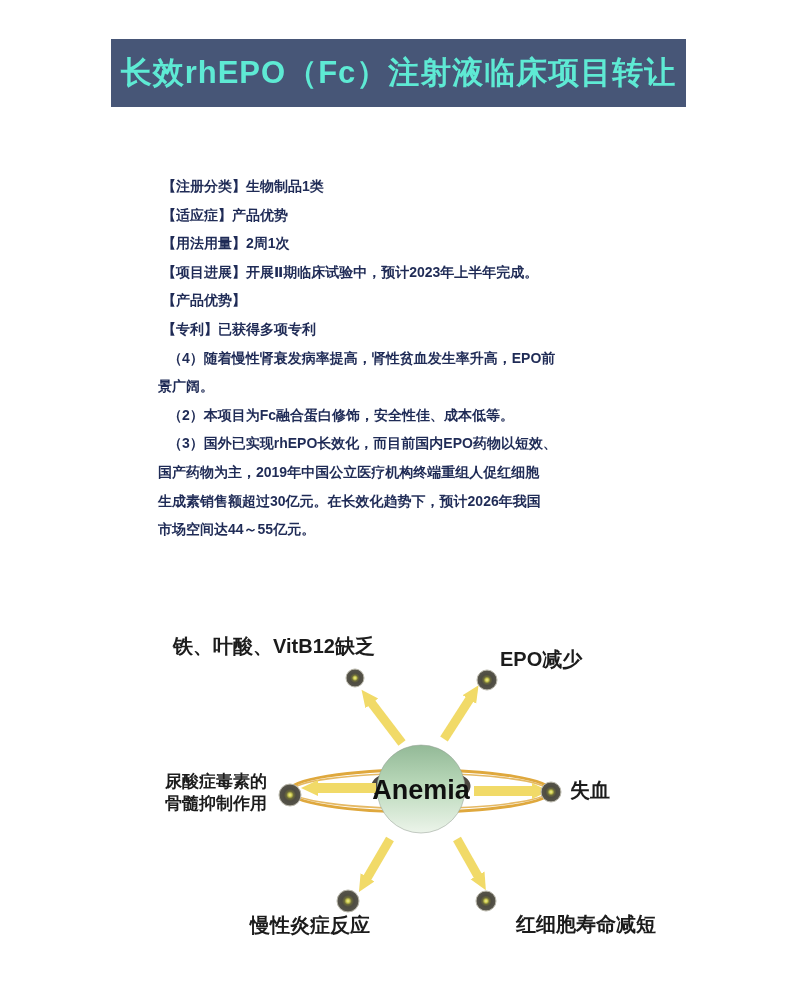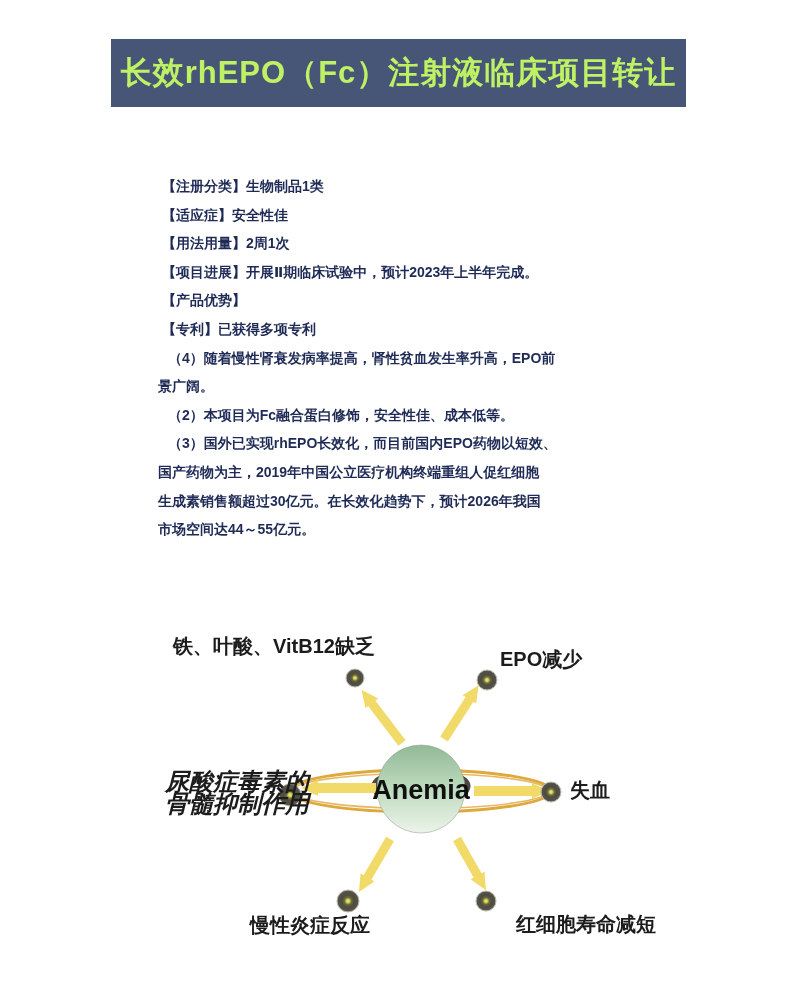"长效rhEPO（Fc）注射液临床项目转让" .banner .title { color: #bef264 -> #5eead4 }
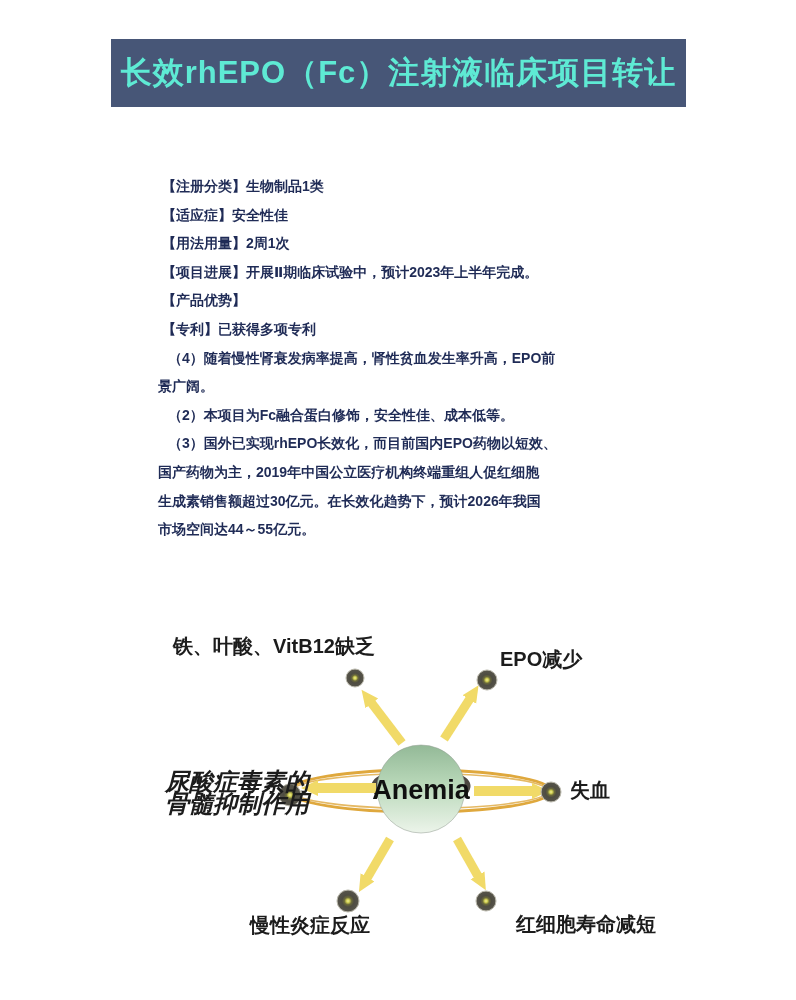"【适应症】安全性佳" div.ln { text: 安全性佳 -> 产品优势 }
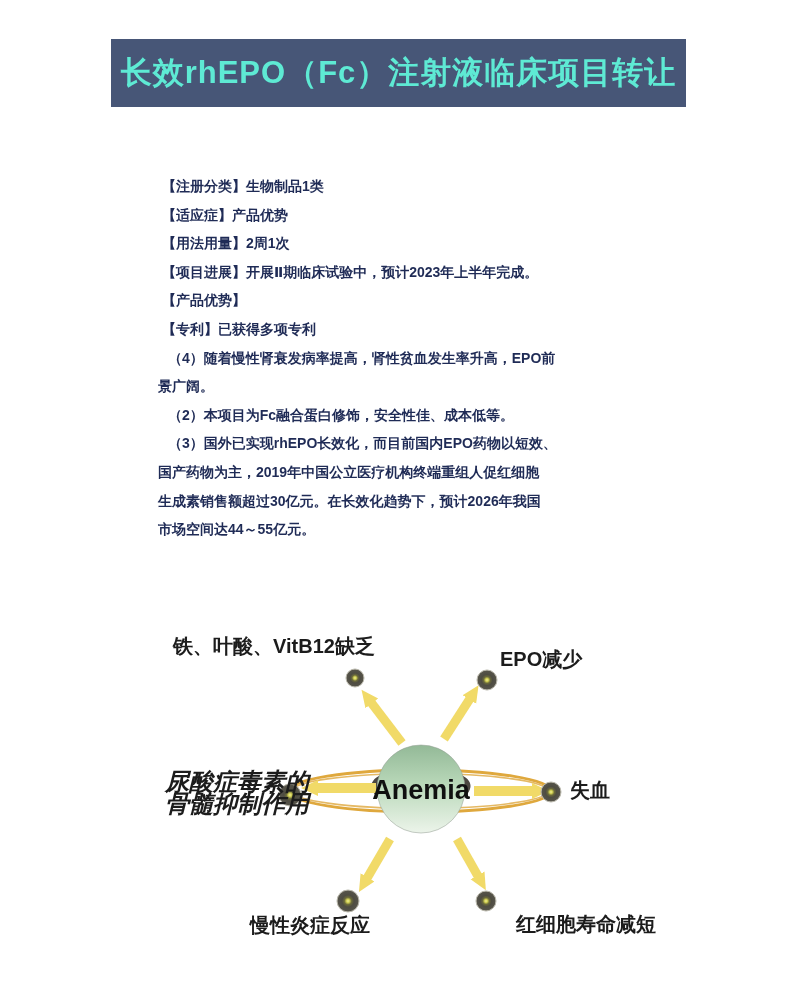"尿酸症毒素的" .lbl-uremic { font-size: 24px -> 17px; font-style: italic -> none }
